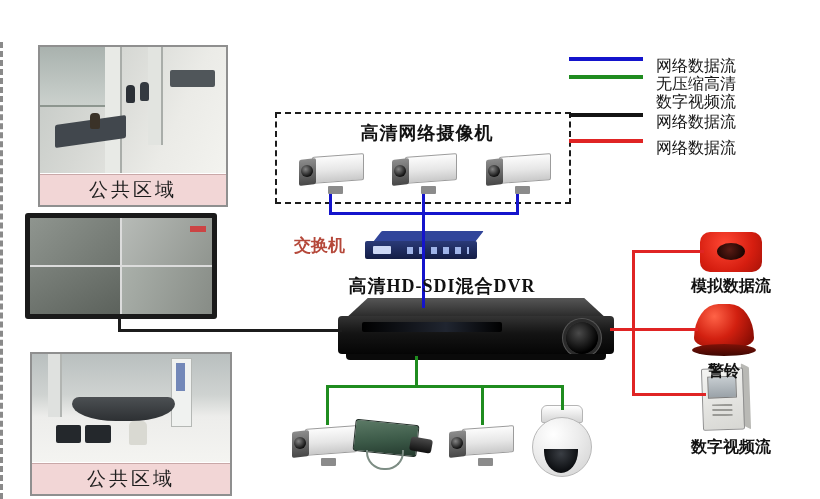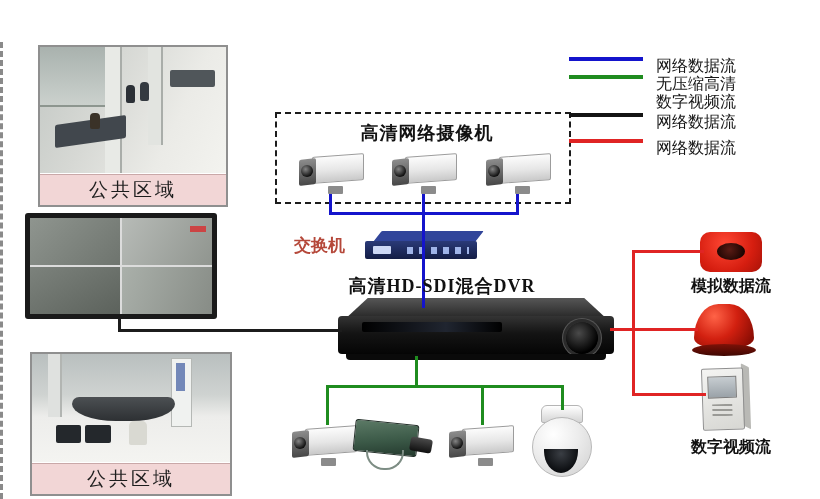"警铃" div.alarm-label { html: none -> <div>警铃</div> }
